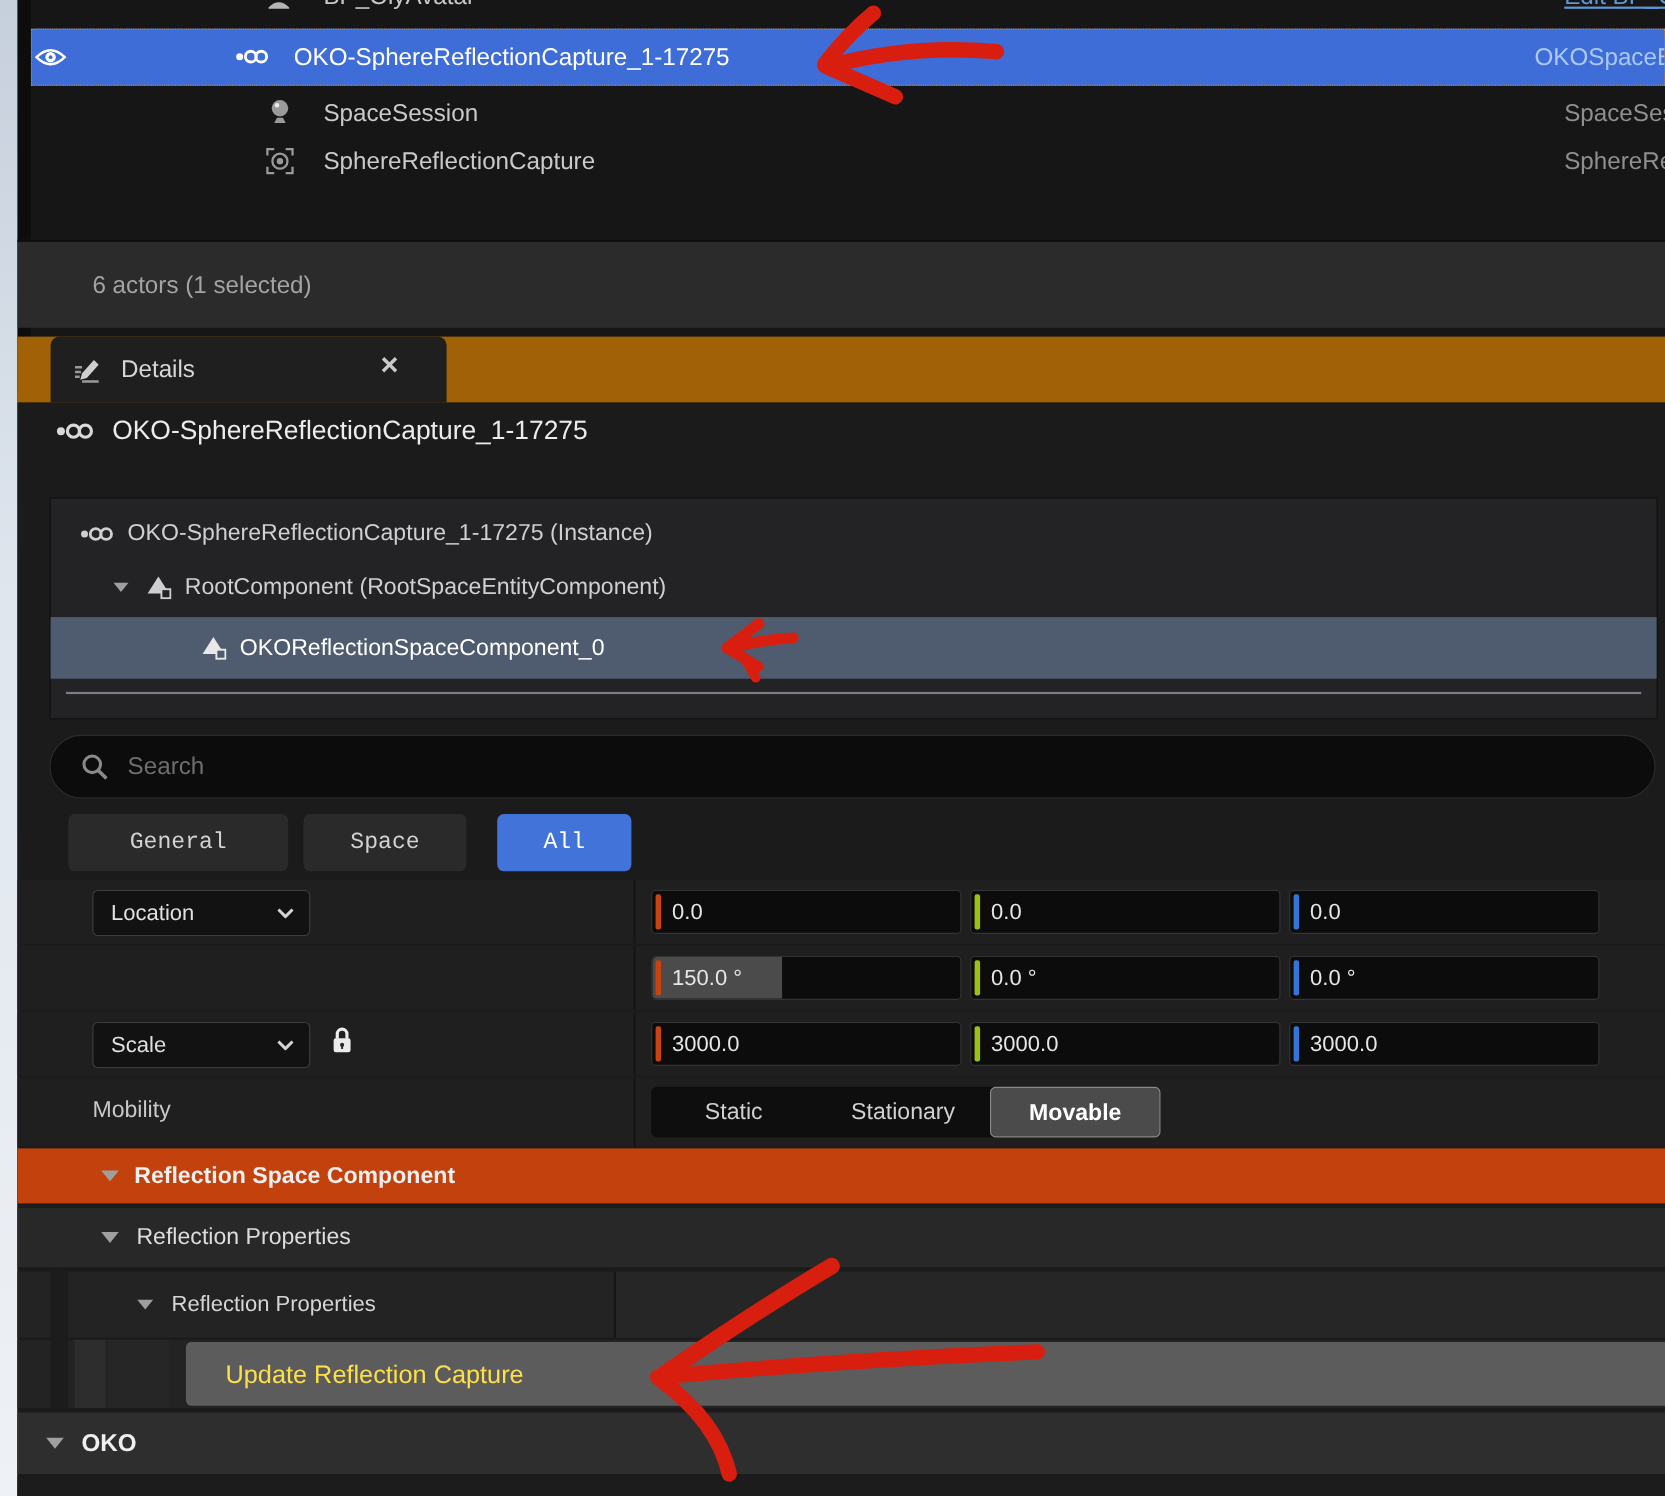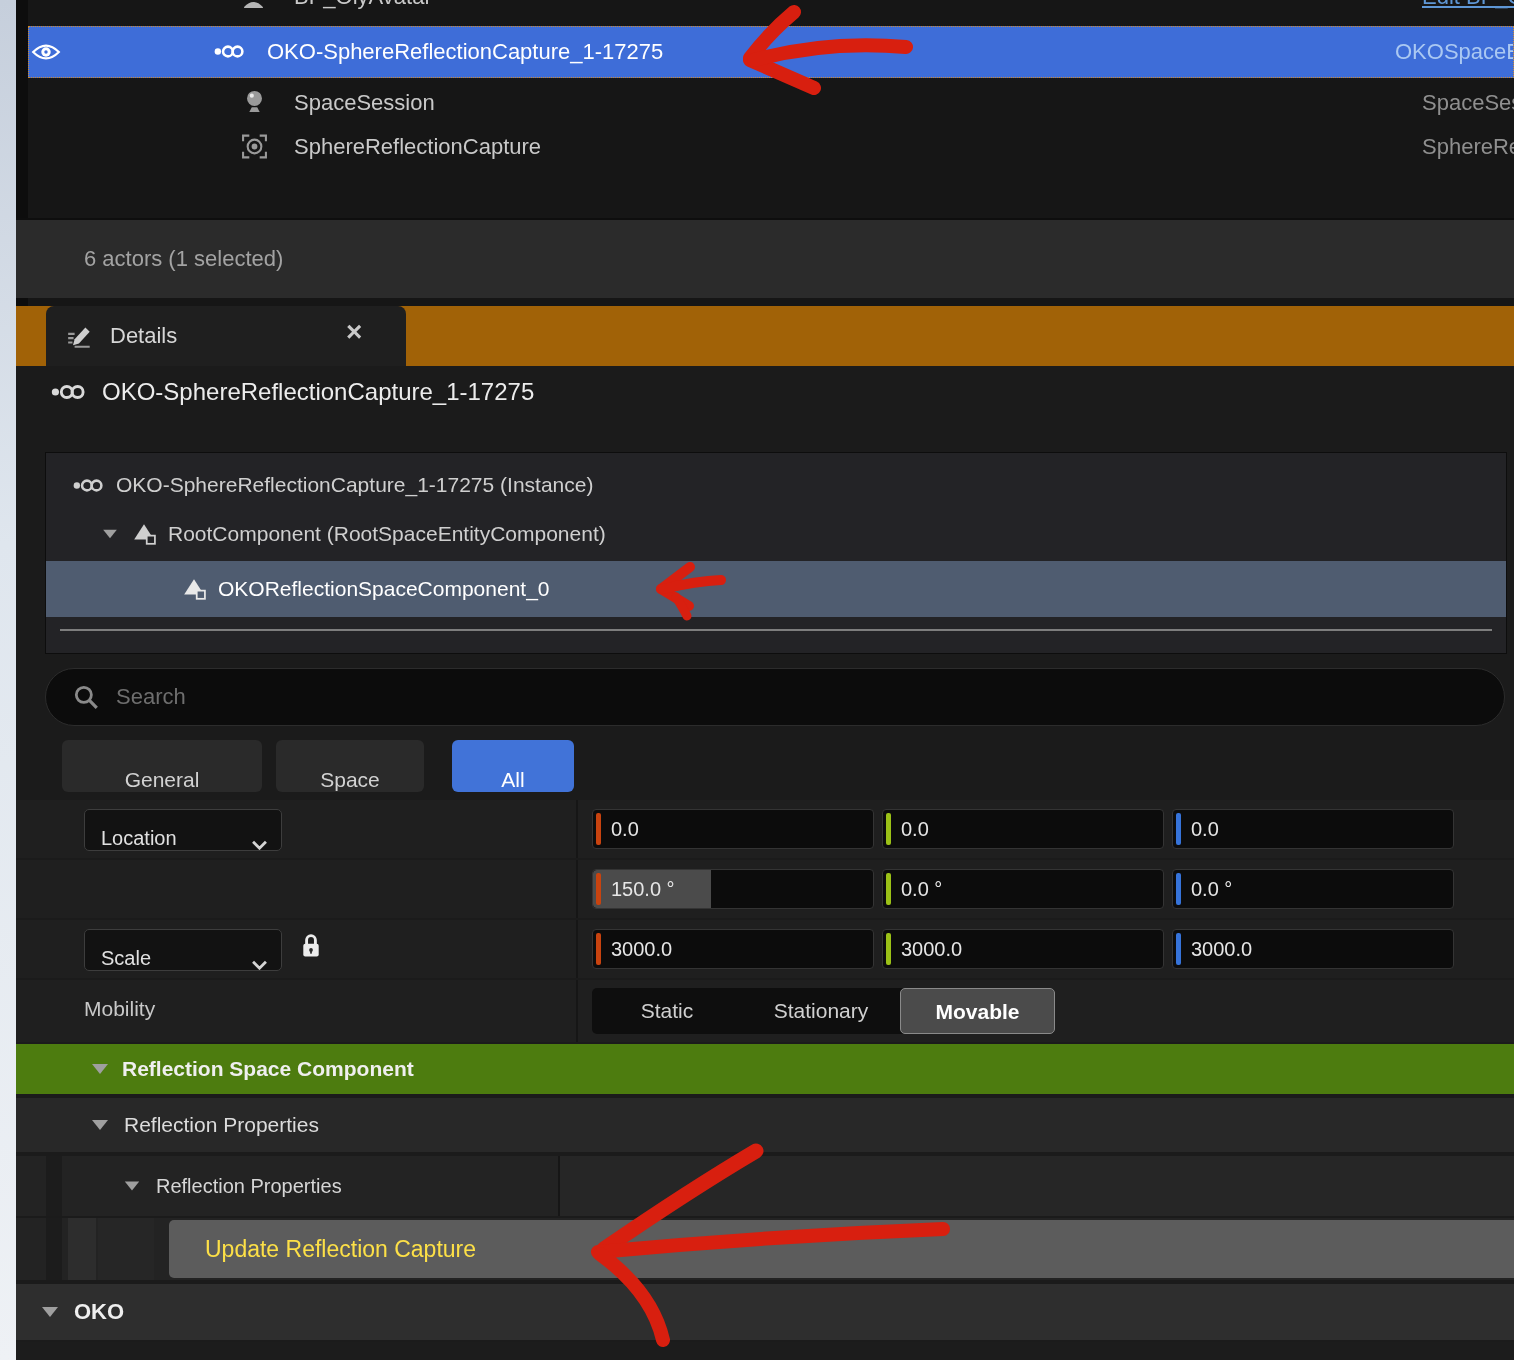"General" .fbtn { align-items: flex-end -> center; font-family: none -> Liberation Mono, monospace }
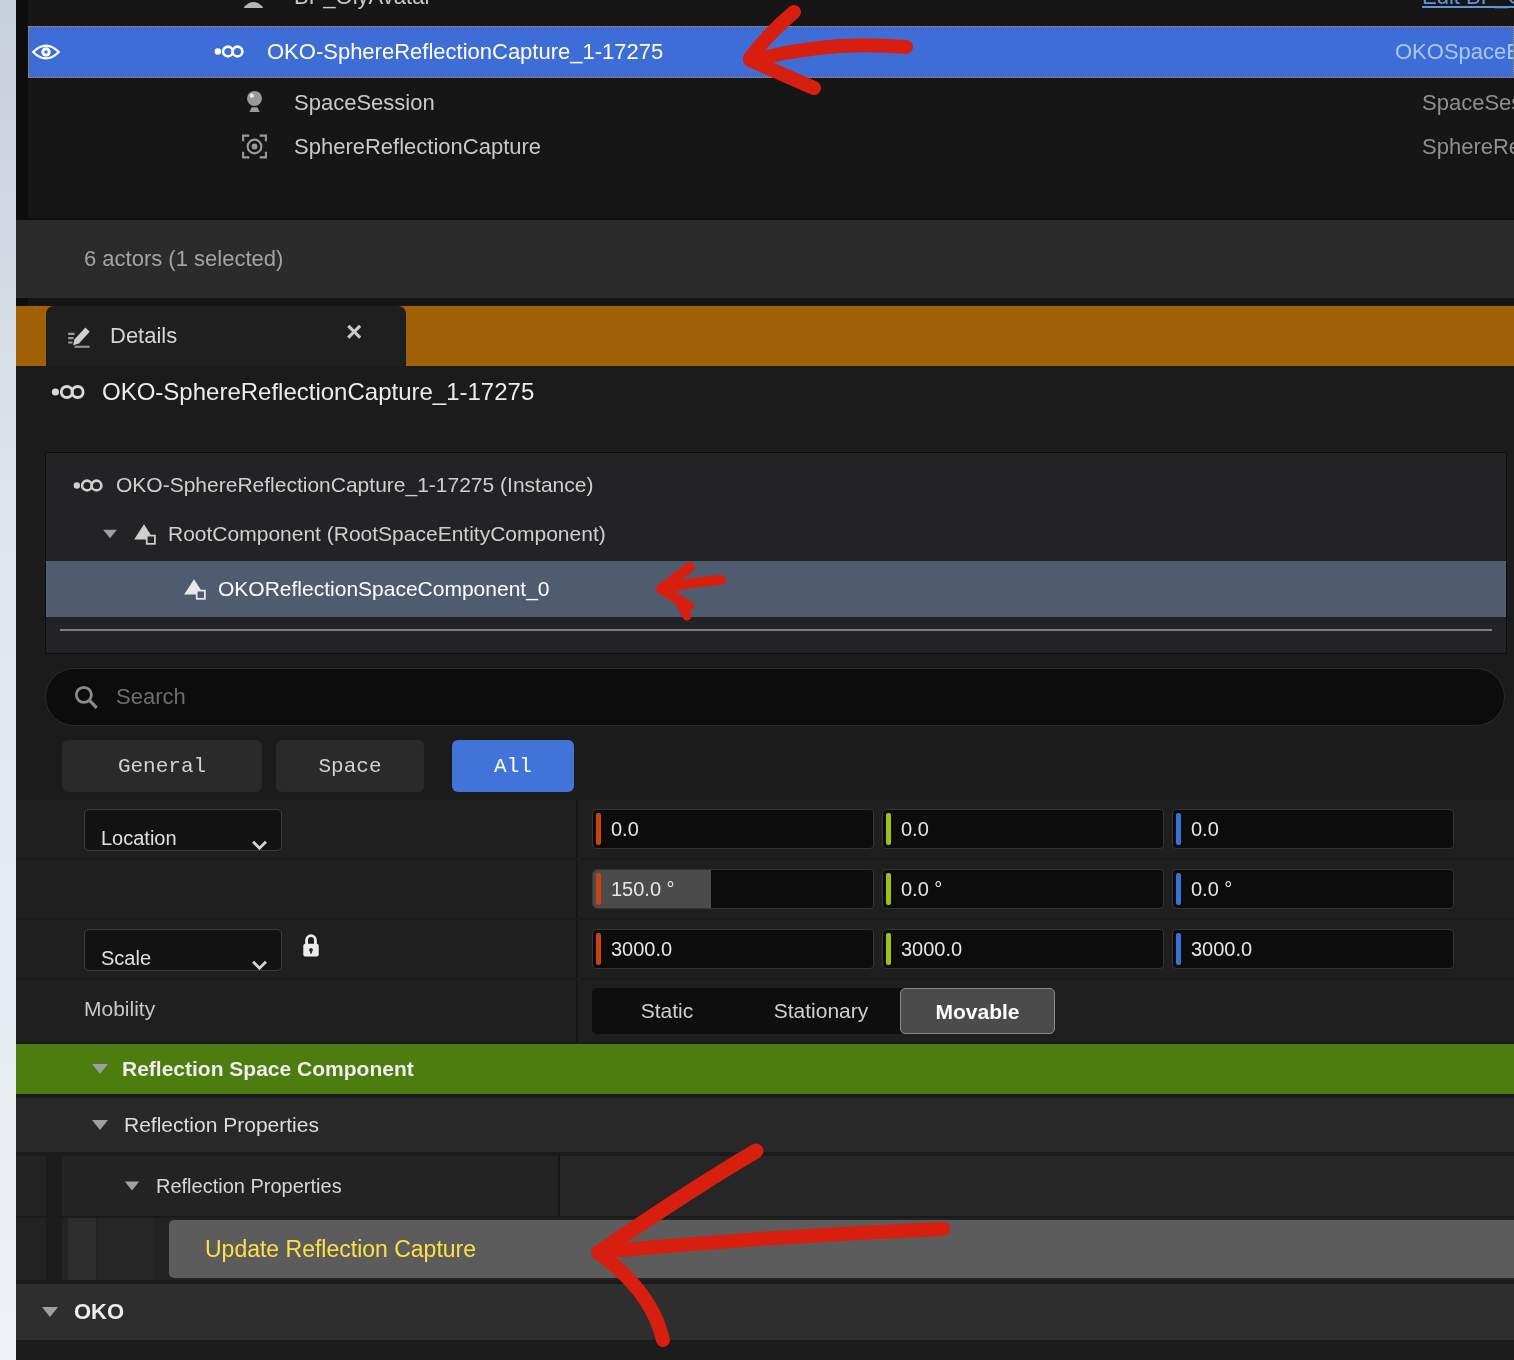"Location" .plabel-btn { align-items: flex-end -> center }
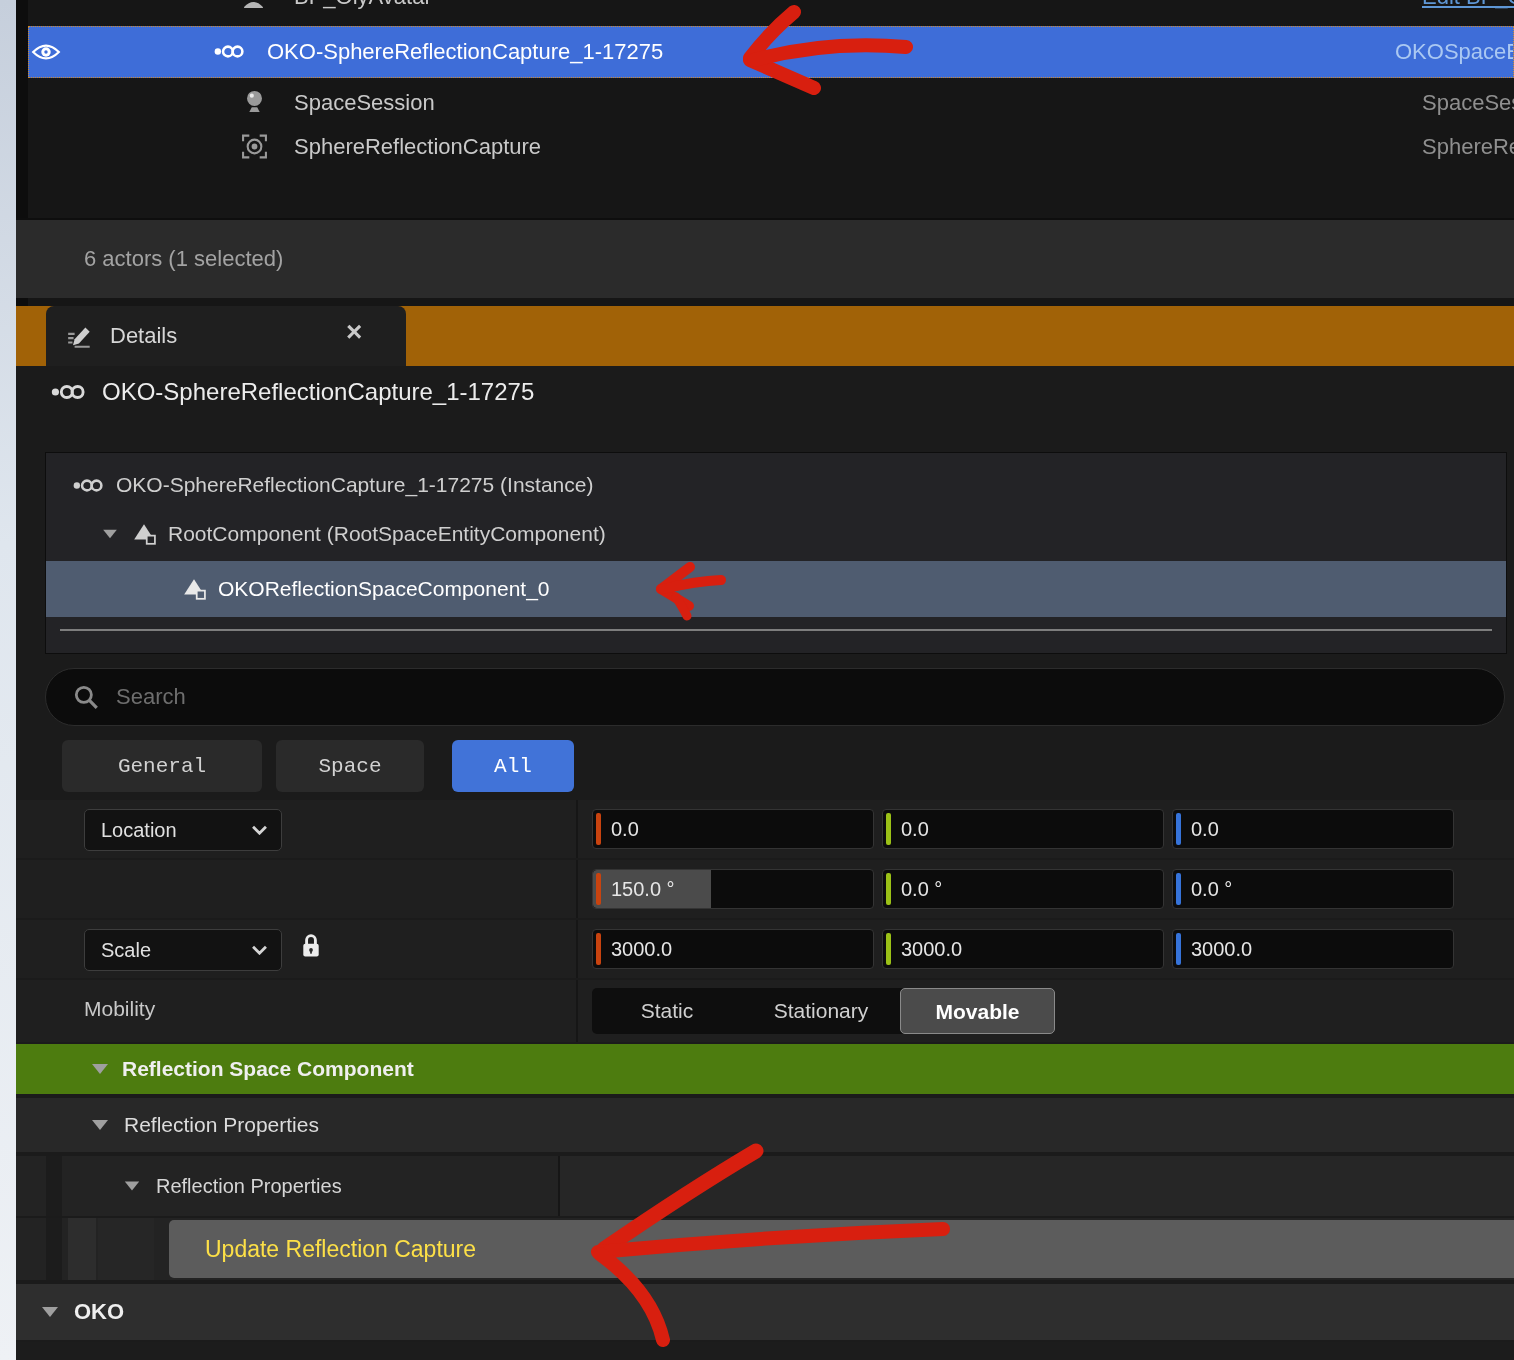"Reflection Space Component" div.cat { background: #4d7c0f -> #c2410c }
